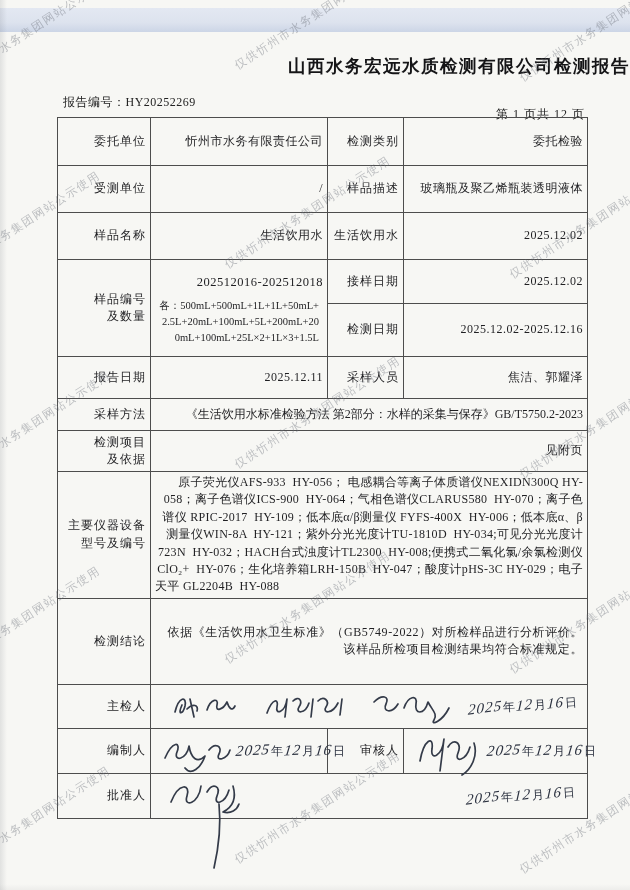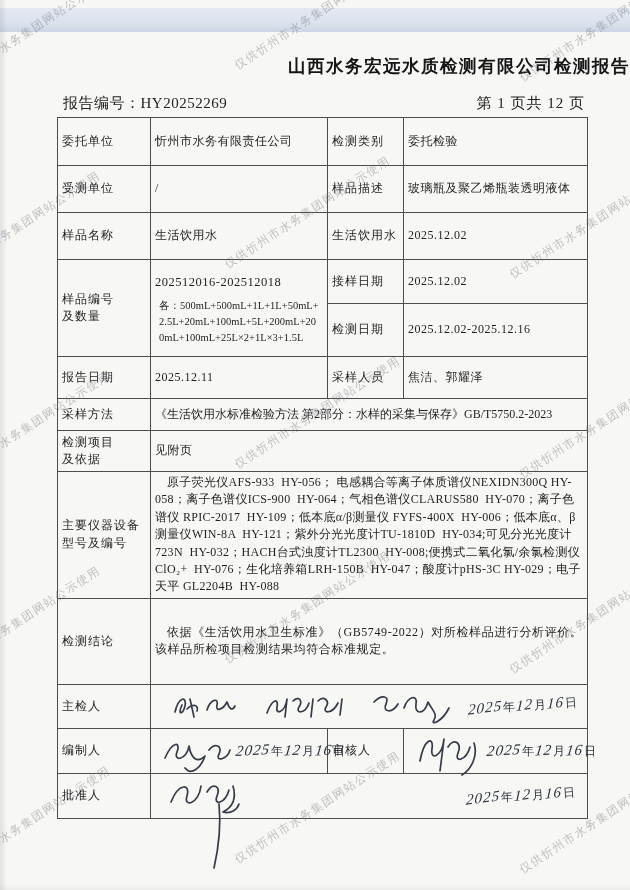"报告编号：HY20252269" .meta { font-size: 15px -> 12px }
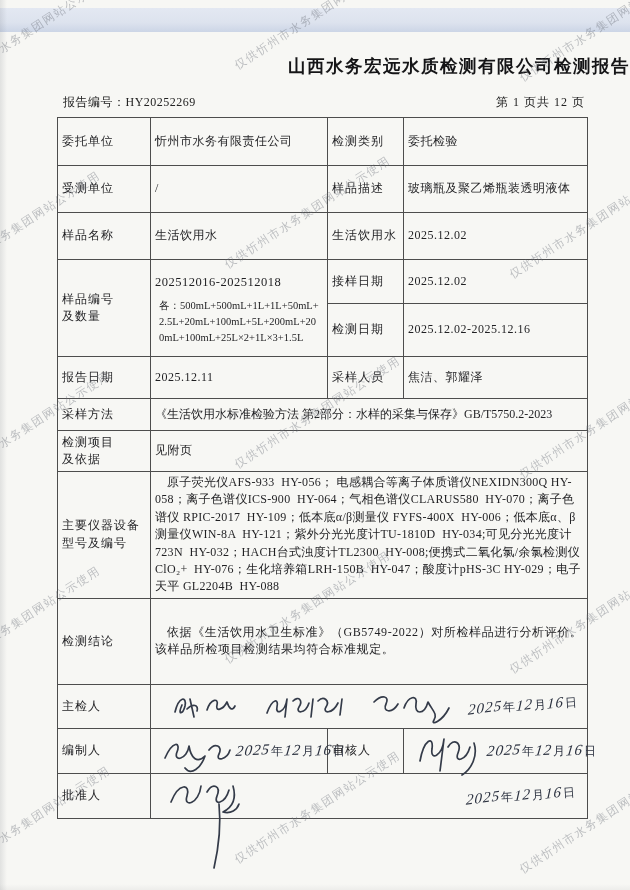"第 1 页共 12 页" .meta .pg { top: 0 -> 12px }
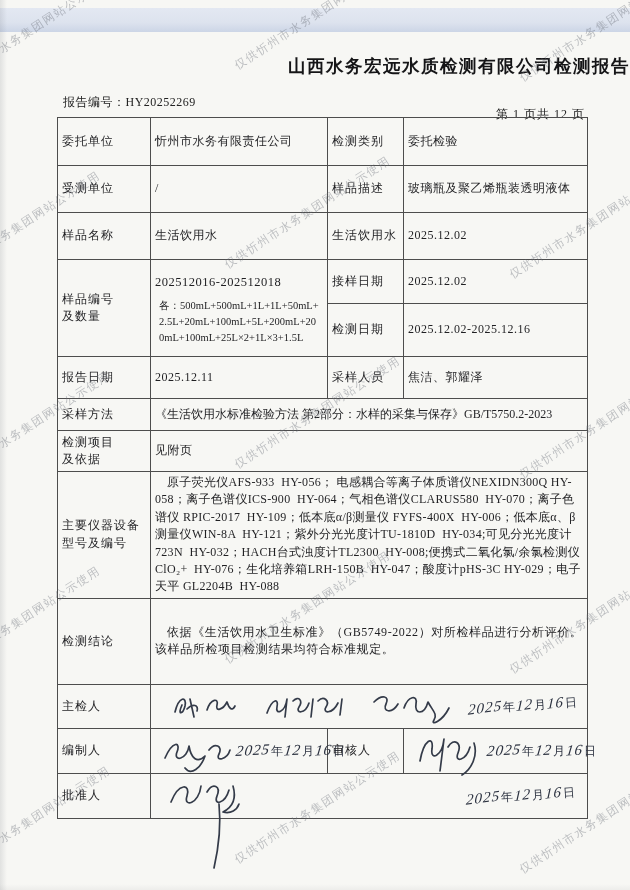"委托单位" table.doc td { text-align: left -> right }
